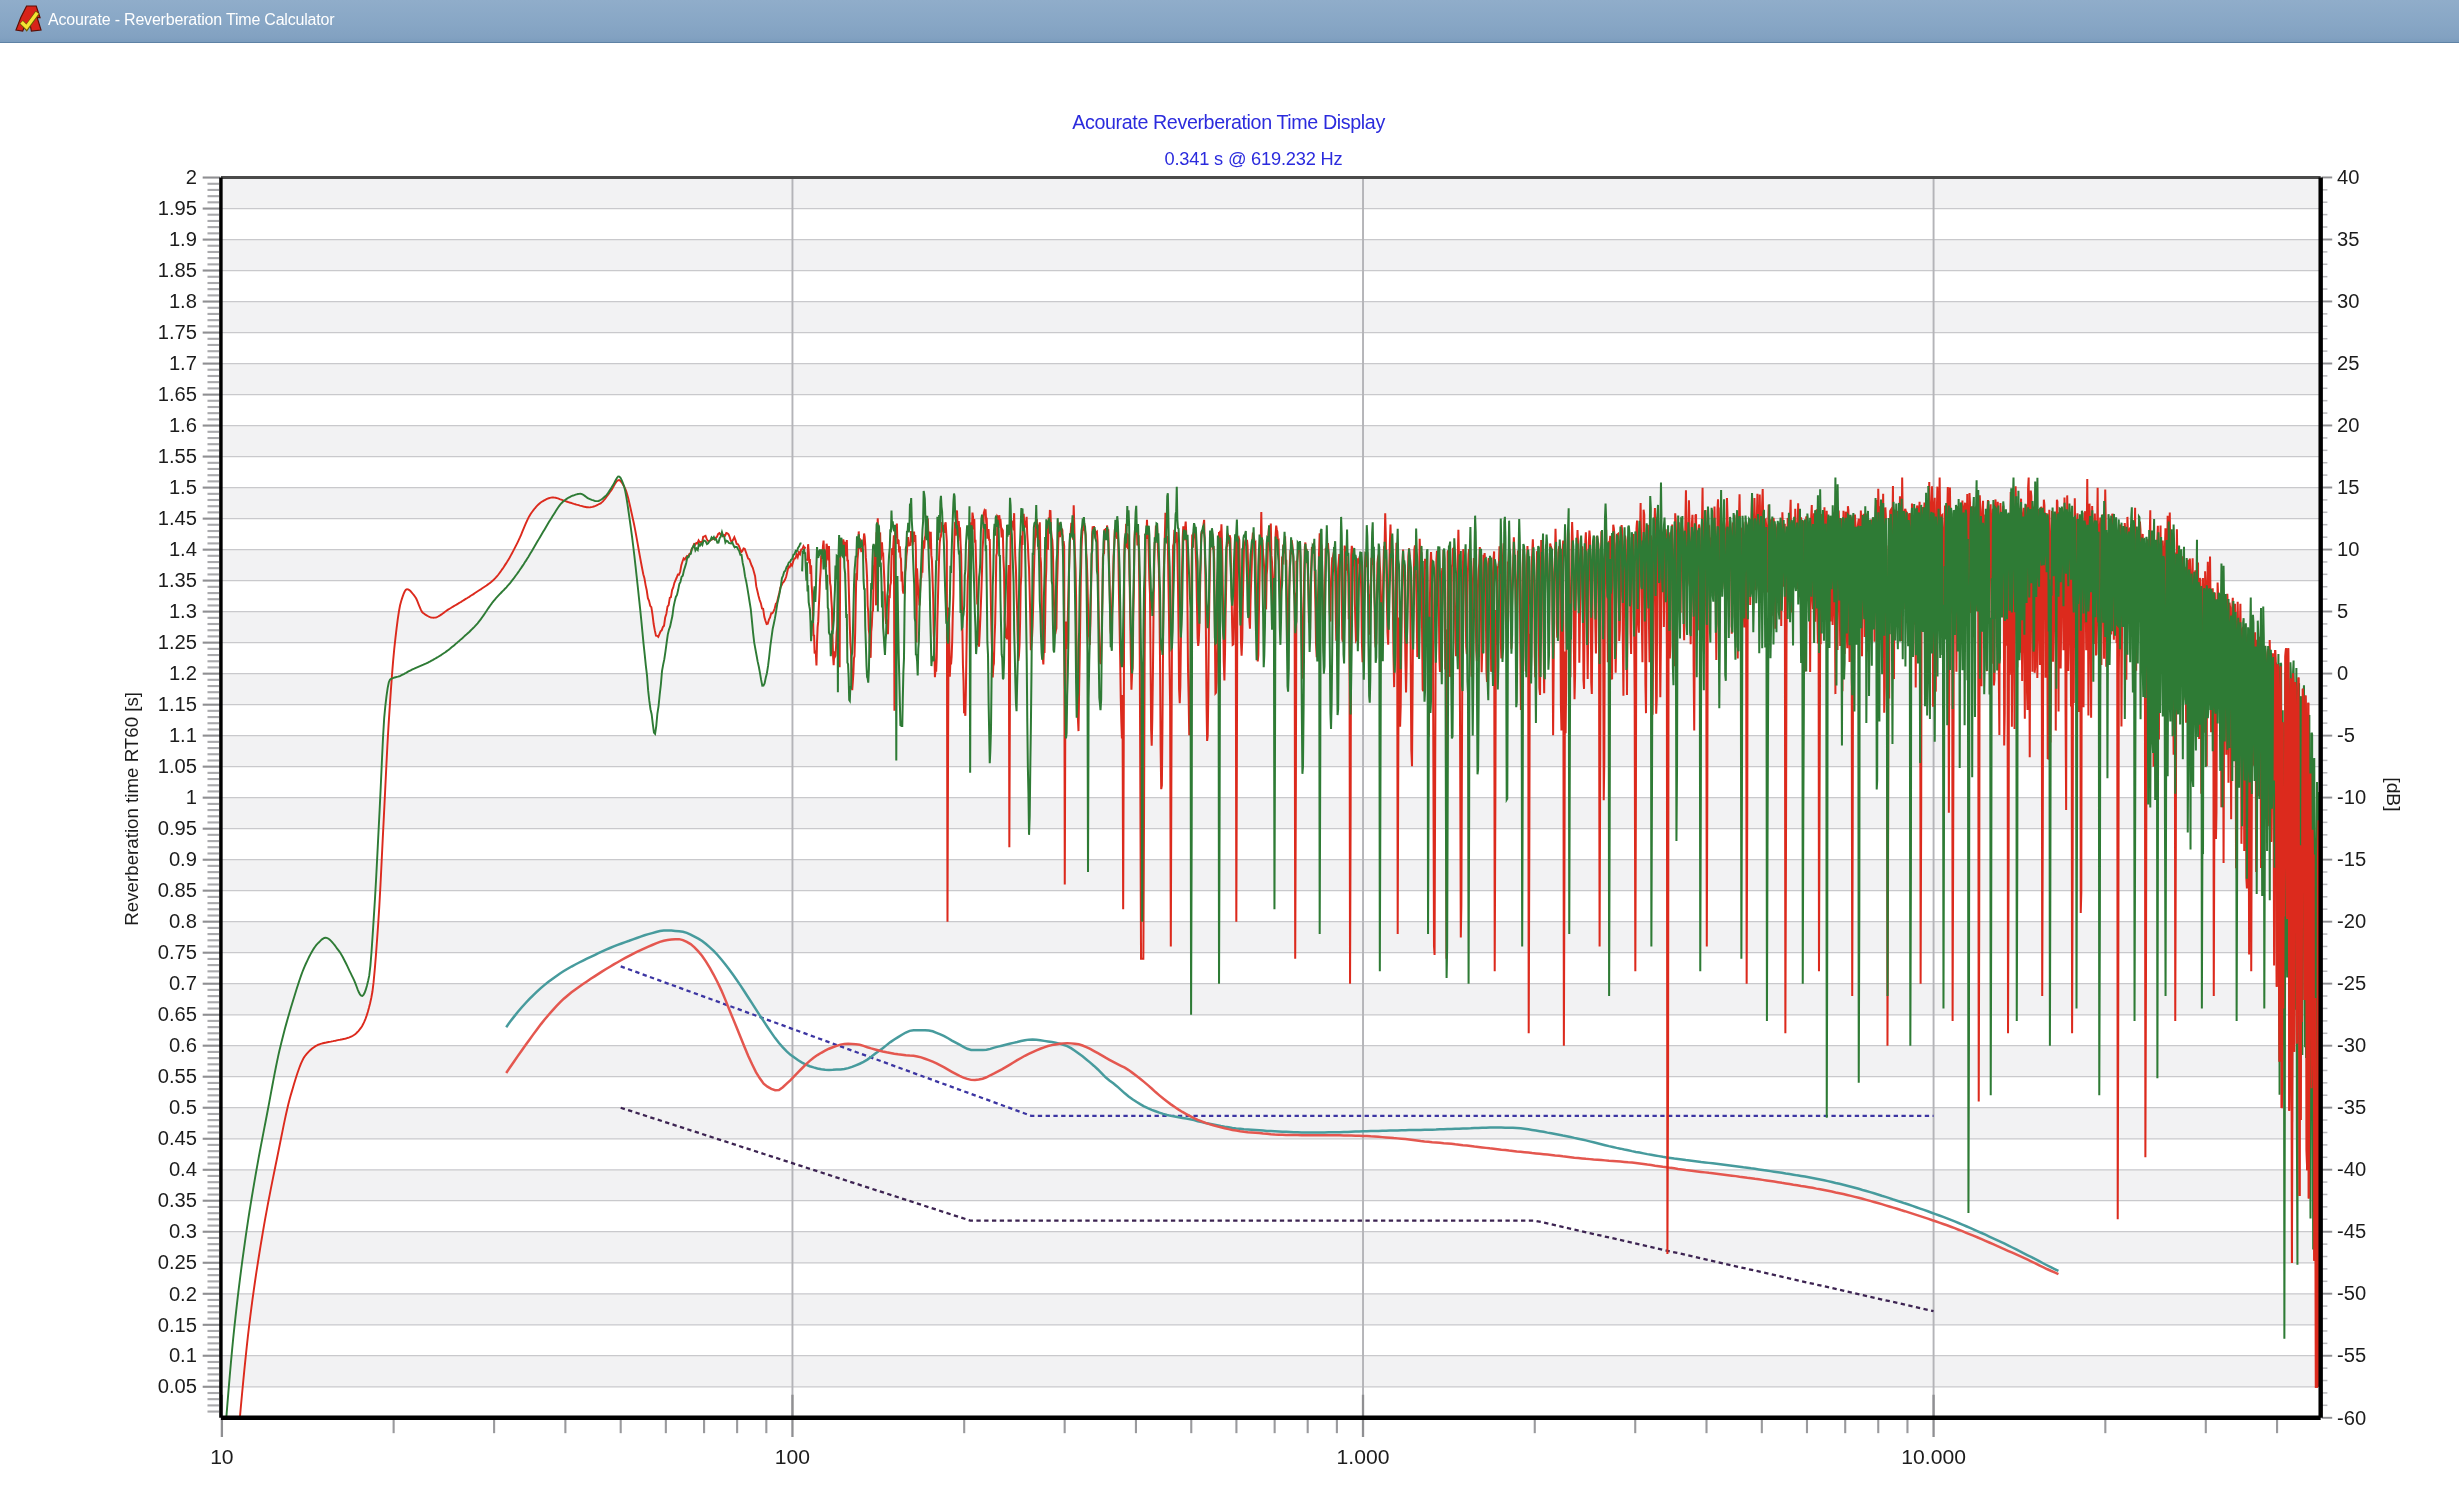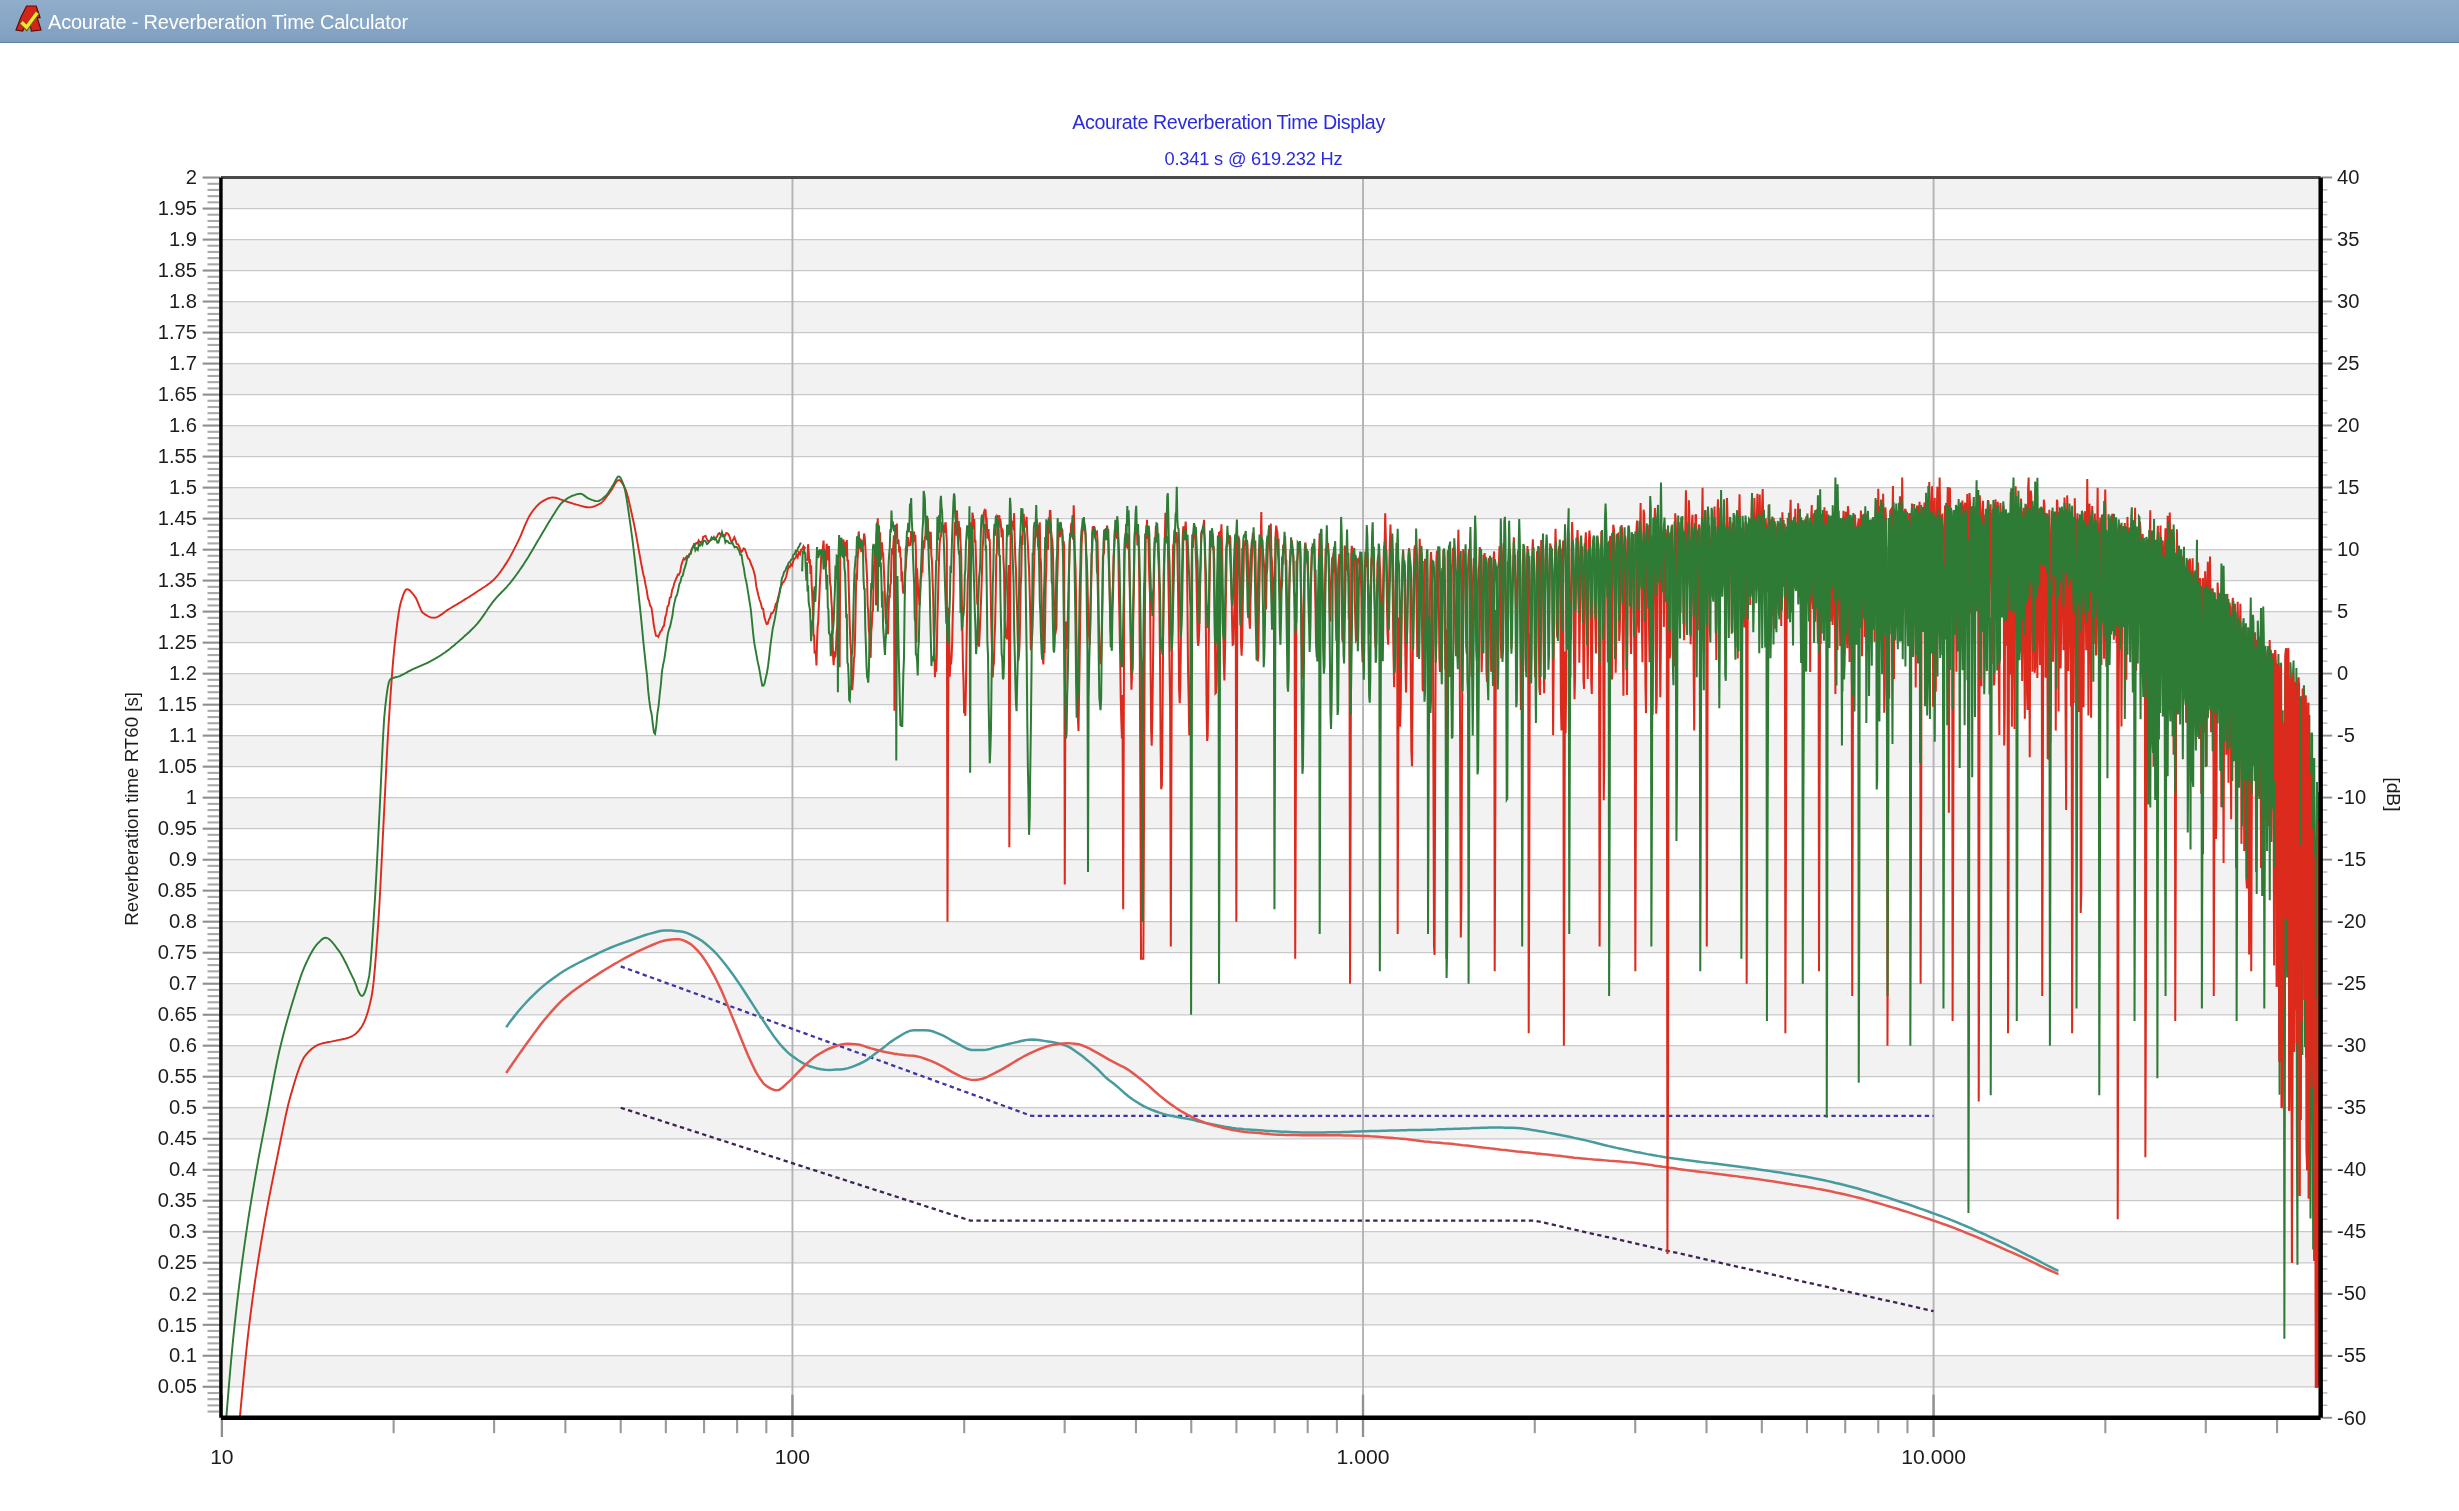"Acourate - Reverberation Time Calculator" #ttext { font-size: 20px -> 16px }
